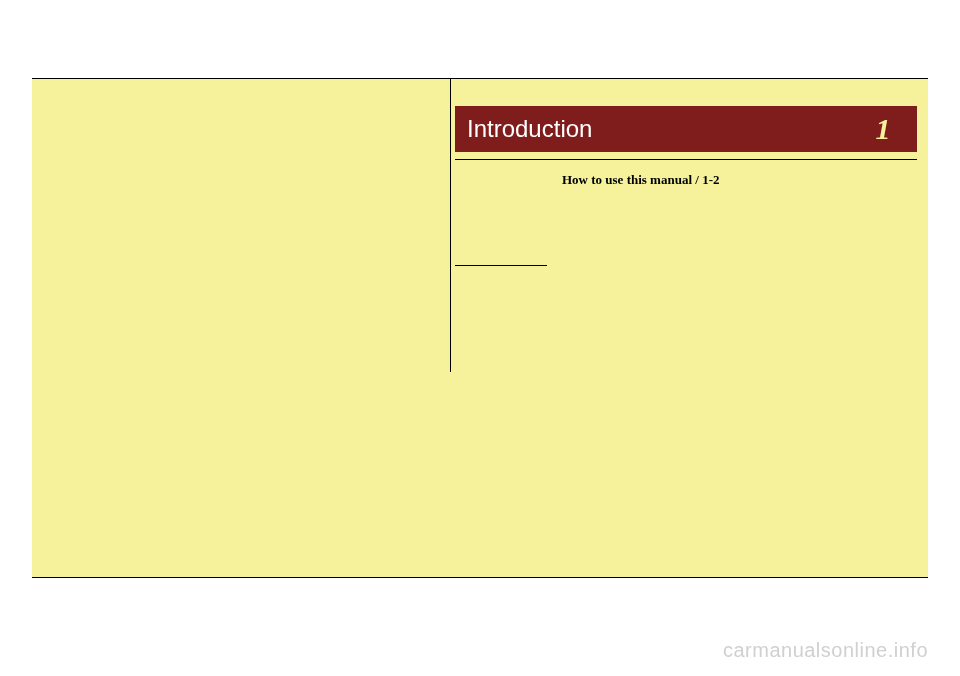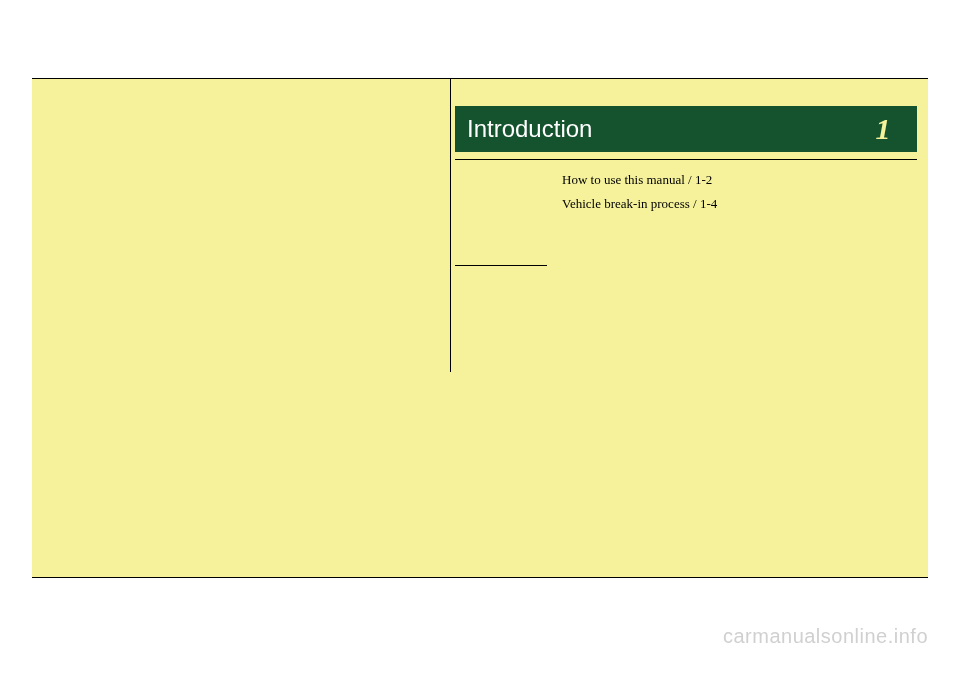"Introduction" .title-bar { background: #14532d -> #7f1d1d }
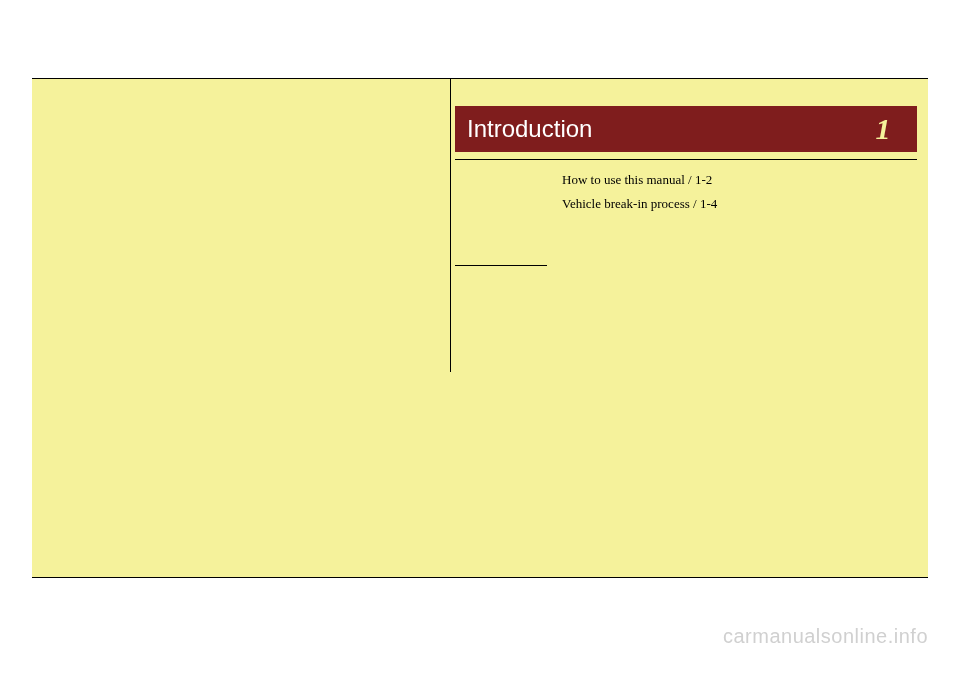"How to use this manual" .toc-item { font-weight: normal -> bold }
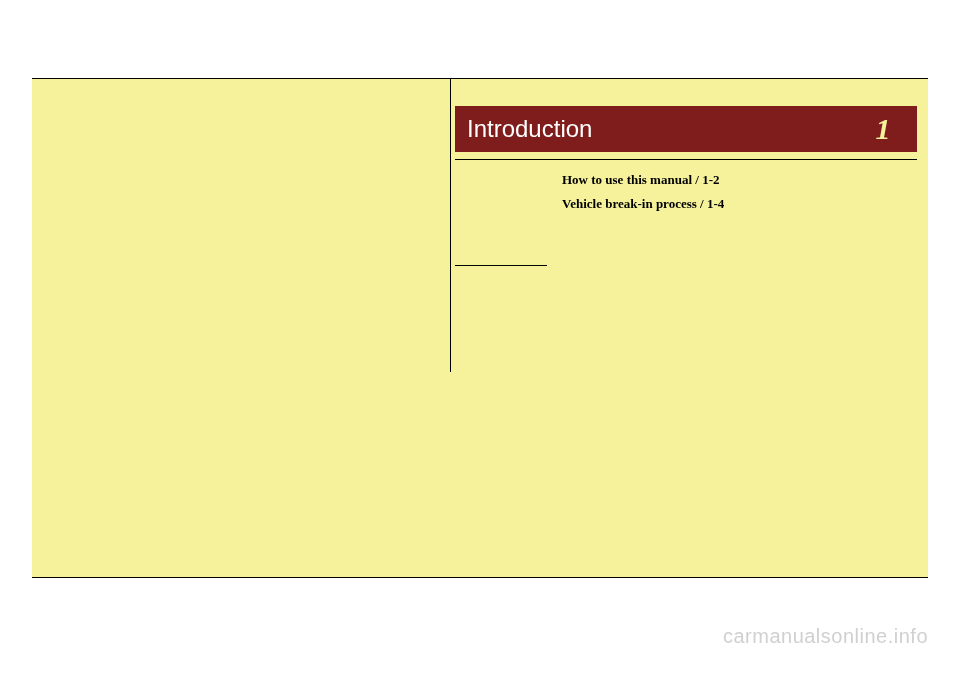"Vehicle break-in process / 1-4" div.toc-item { html: <div>Vehicle break-in process / 1-4</div> -> none }
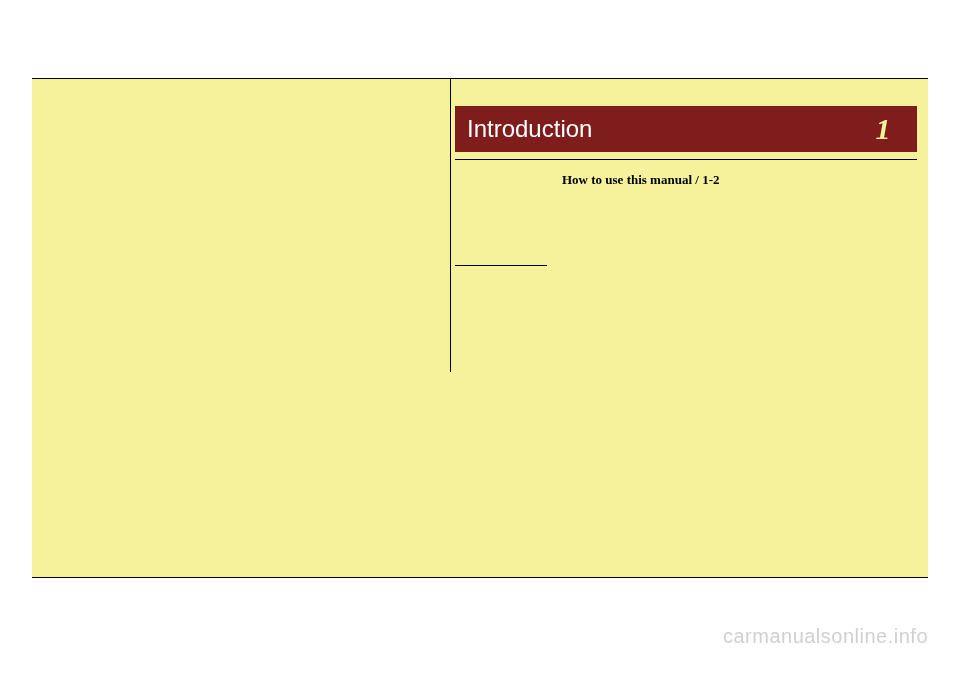"carmanualsonline.info" .watermark { bottom: 28px -> 14px }
